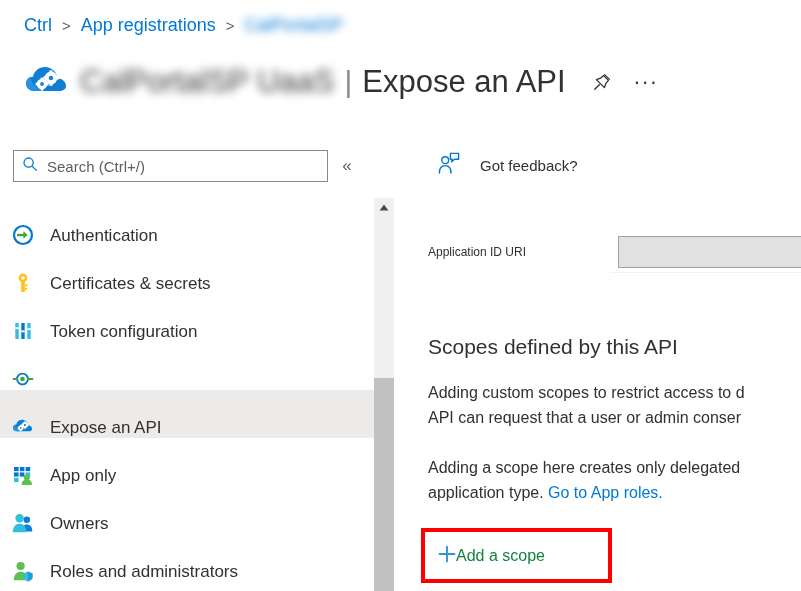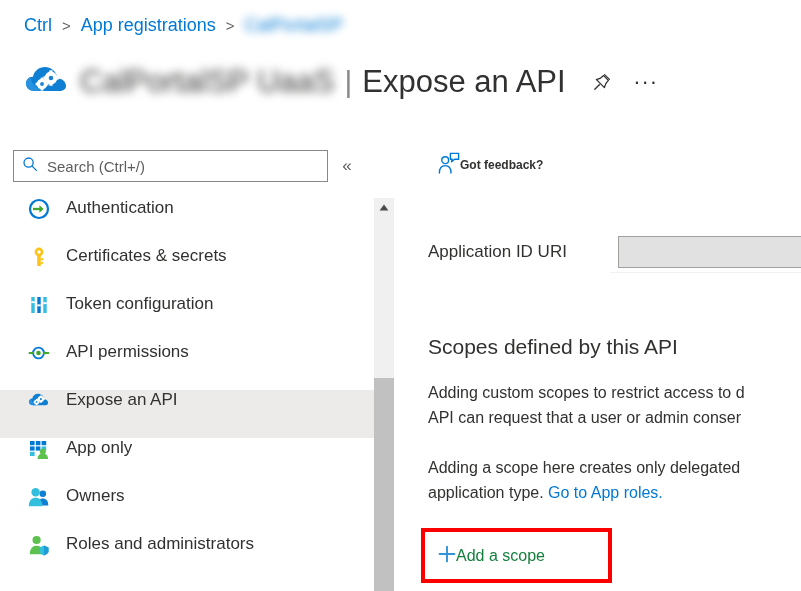"Got feedback?" #feedback-label { font-size: 12px -> 15px; font-weight: bold -> none; margin-left: 0 -> 20px }
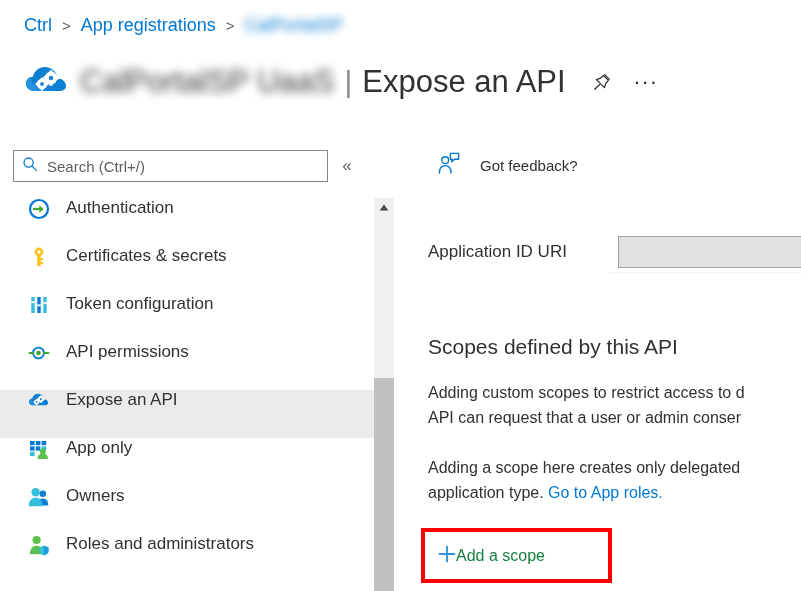"Authentication" .nav-item { align-items: flex-start -> flex-end; padding-left: 28px -> 12px }
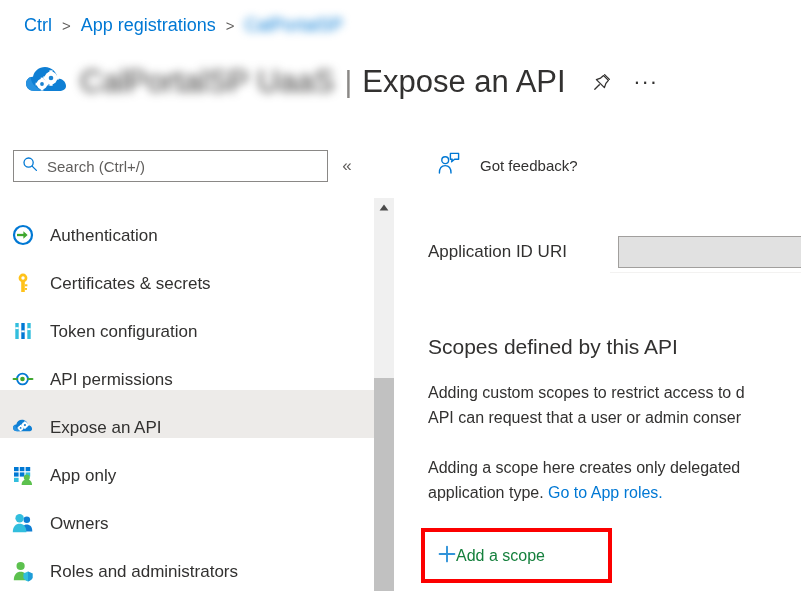"Application ID URI" #appid-label { font-size: 17px -> 12px }
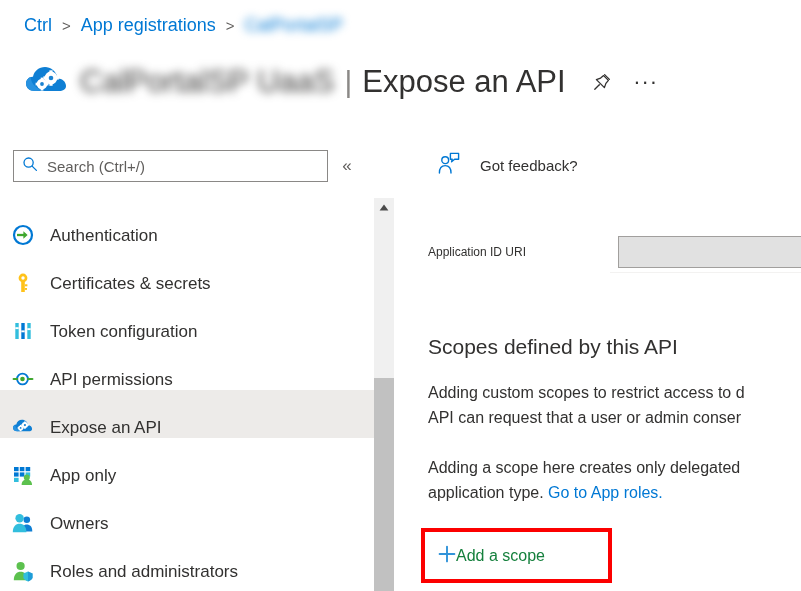"API permissions" span.nav-label { html: <span>API permissions</span> -> none }
